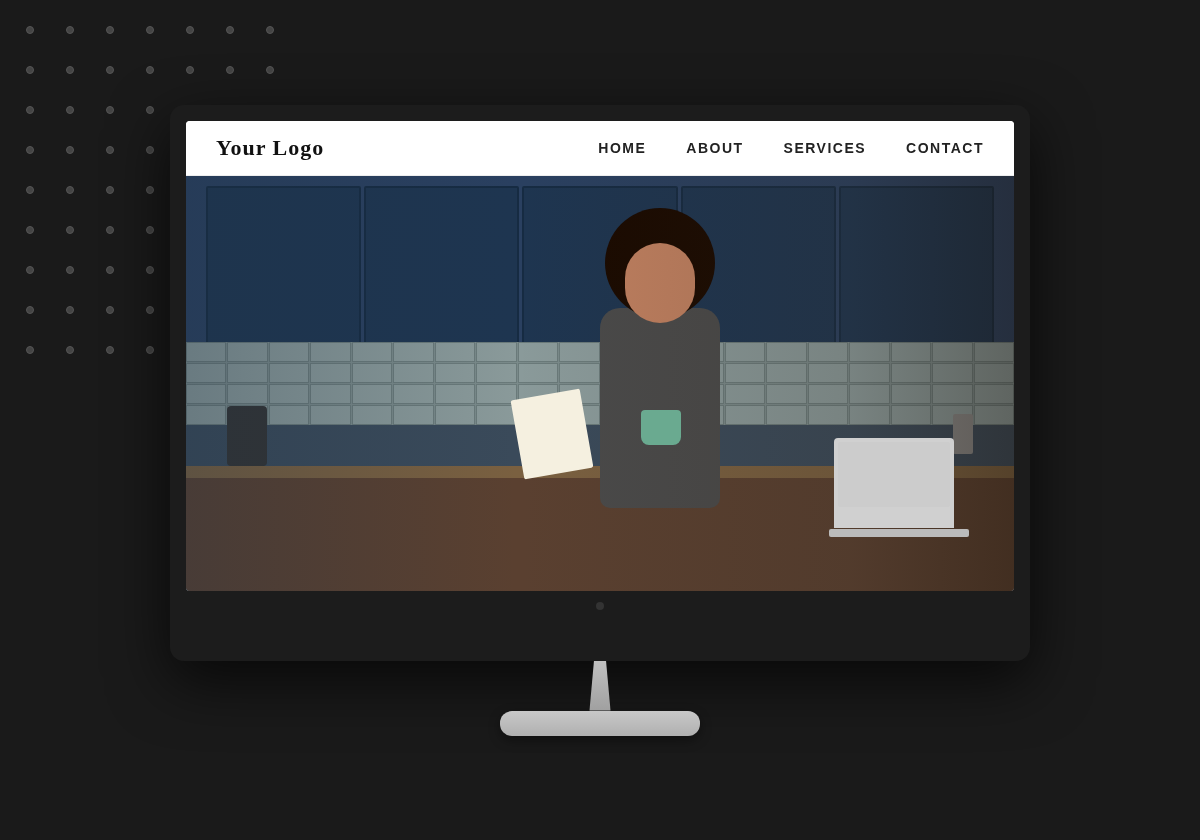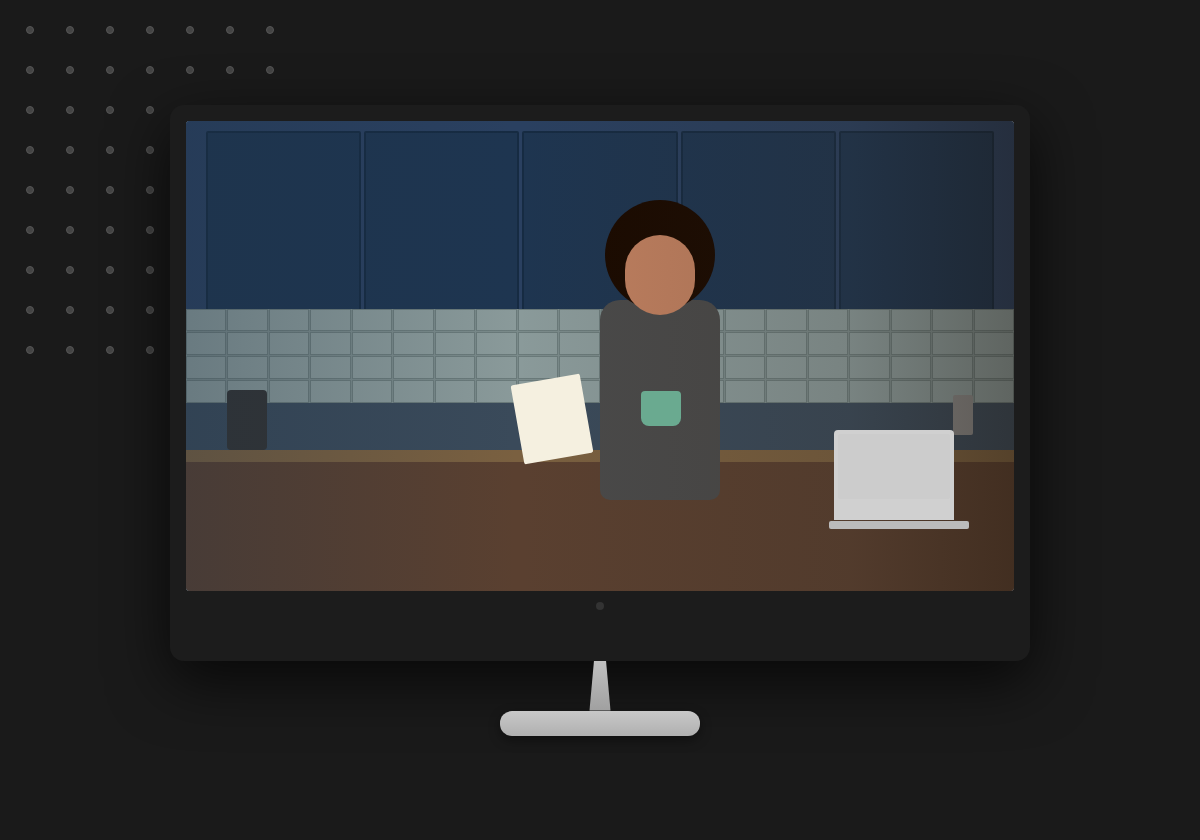"Your Logo" nav.nav-bar { html: none -> <nav> <div>Your Logo</div> <ul> <li> <a>HOME</a> </li> <li> <a>ABOUT</a> </li> <li> <a>SERVICES</a> </li> <li> <a>CONTACT</a> </li> </ul> </nav> }
